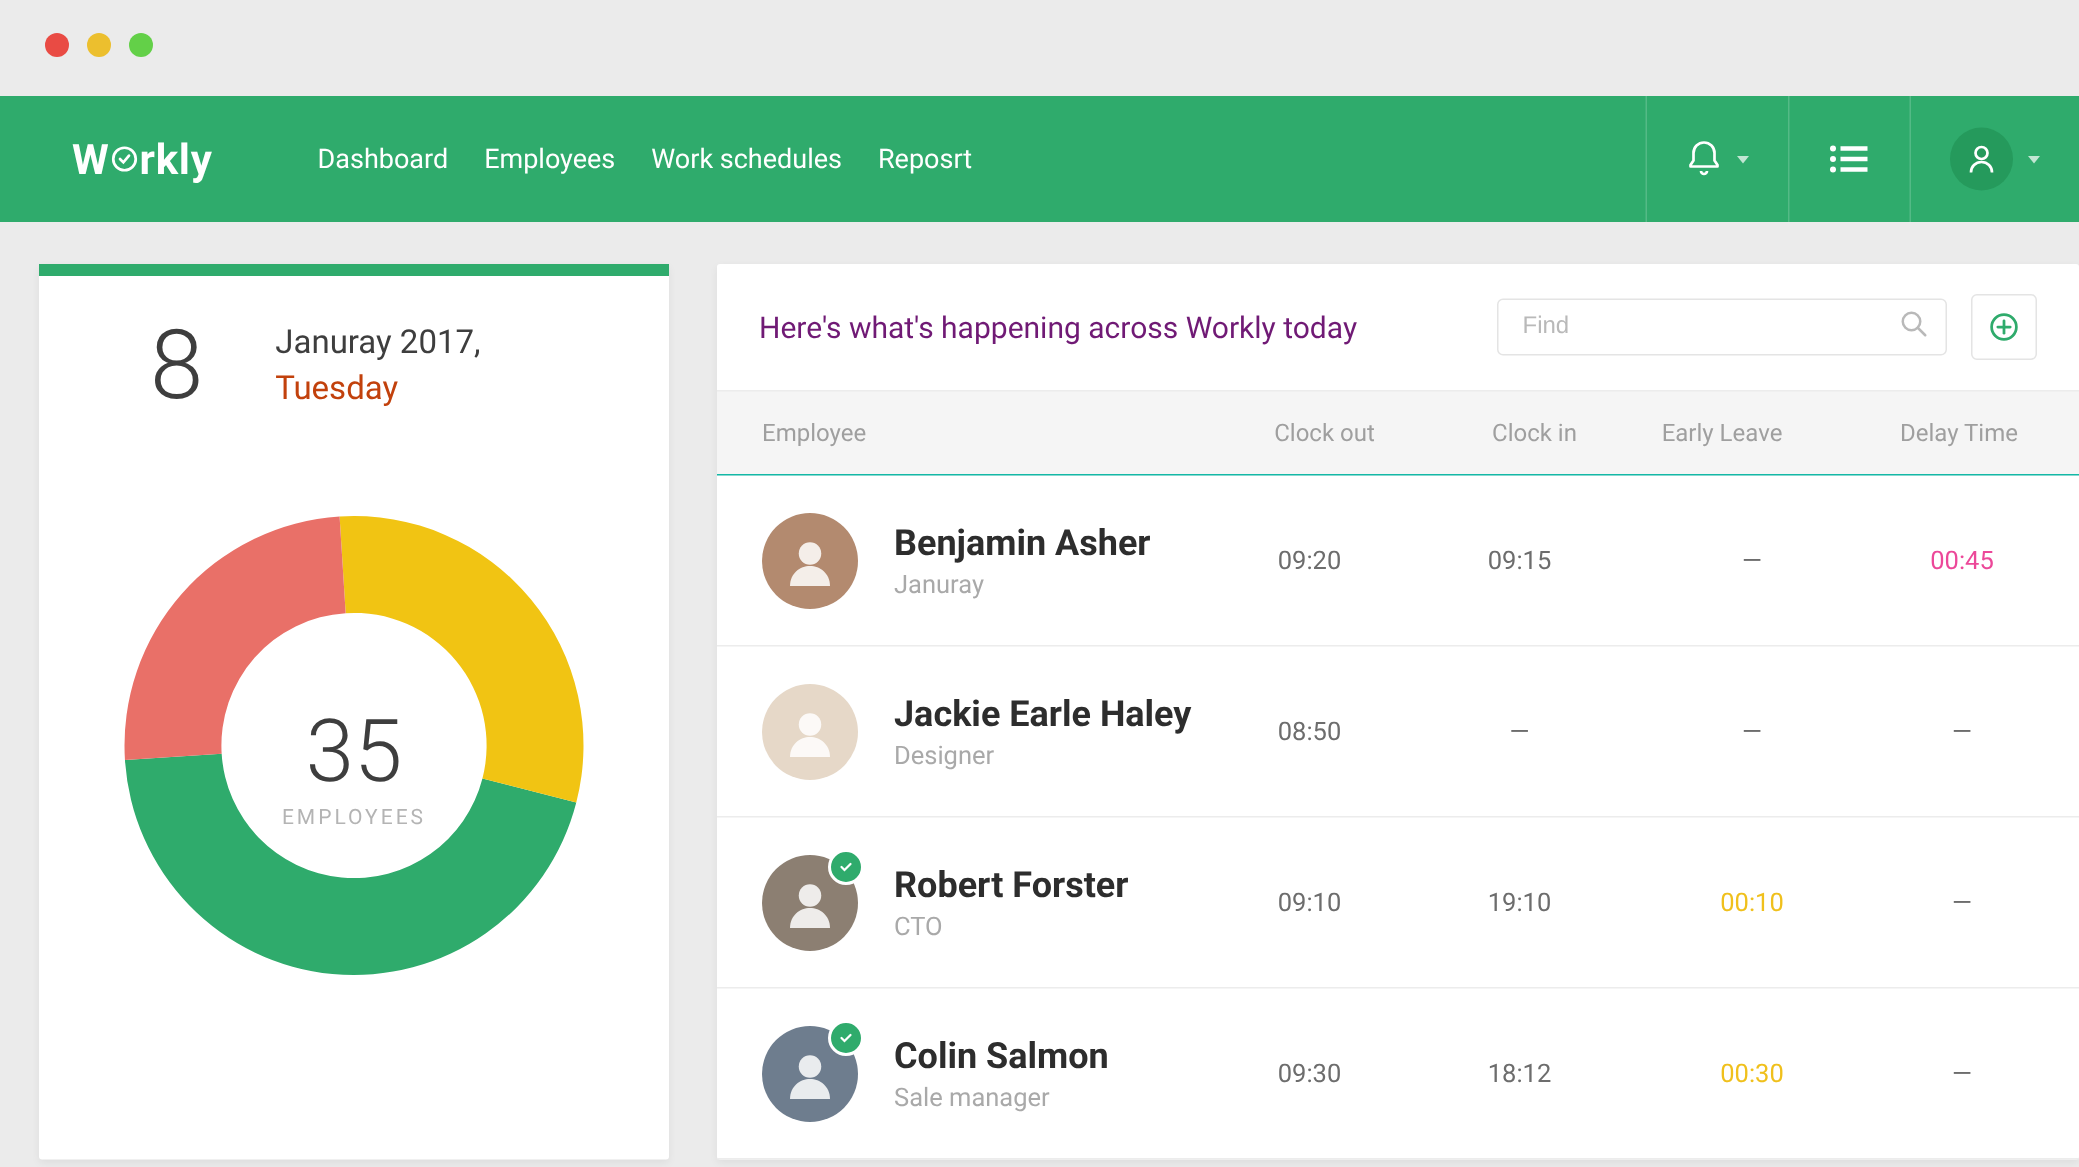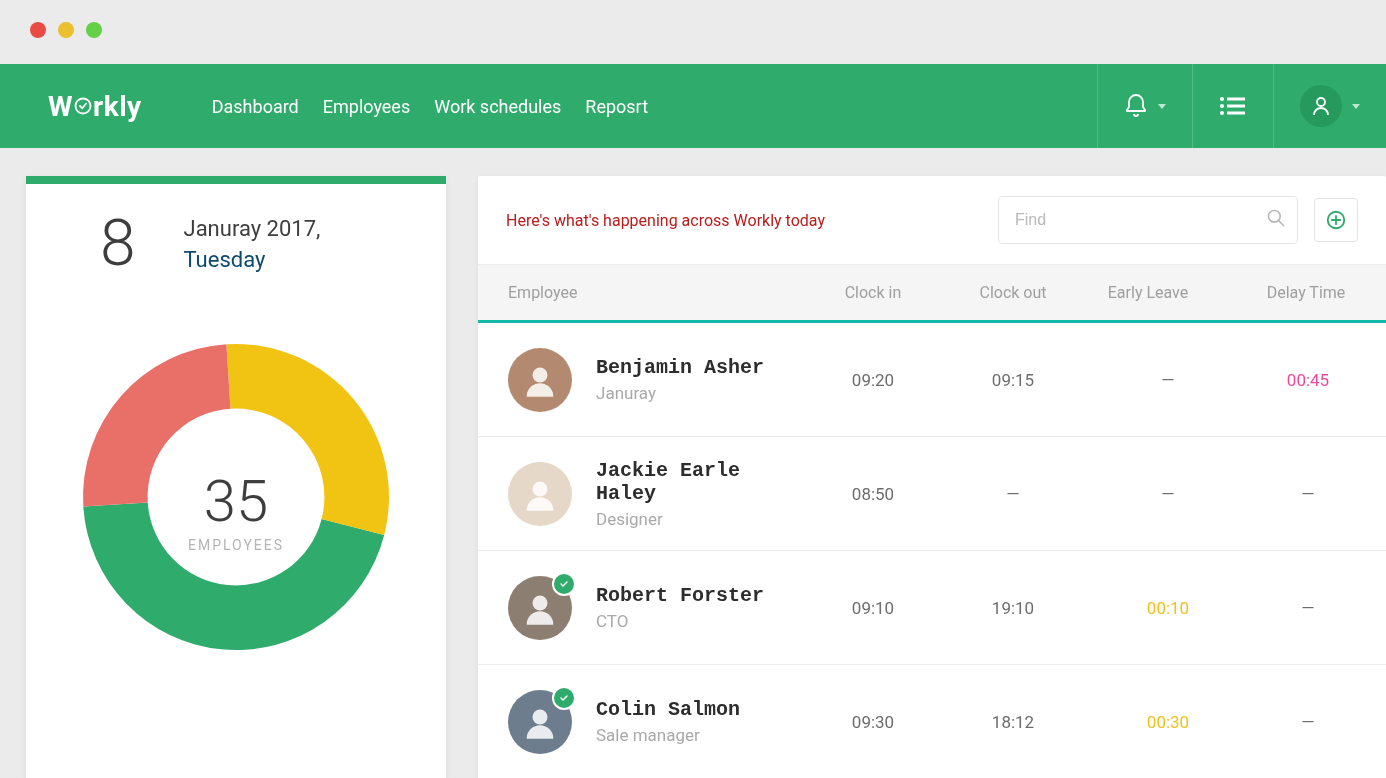"Here's what's happening across Workly" .rc-title { color: #b91c1c -> #701a75; font-size: 16px -> 20px }
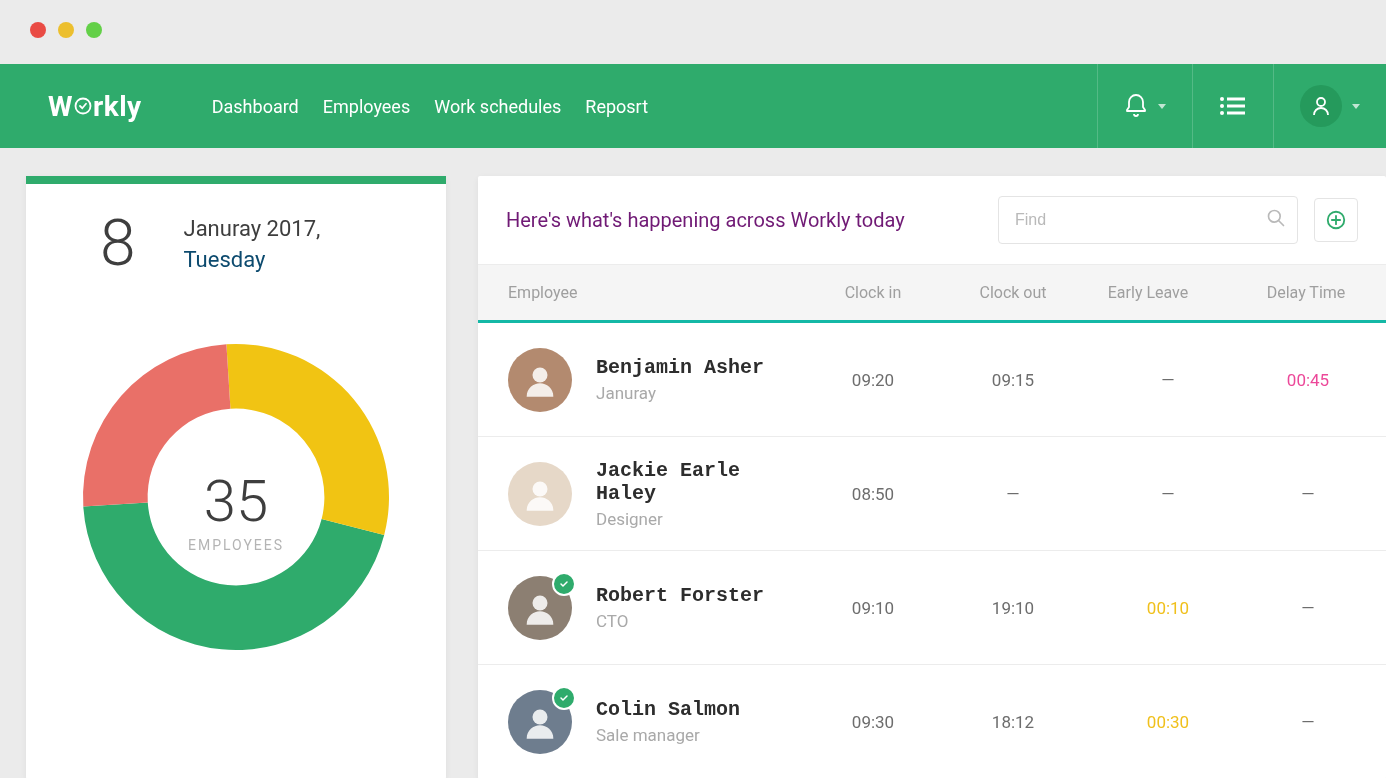"Find" .search-box input { height: 48px -> 38px }
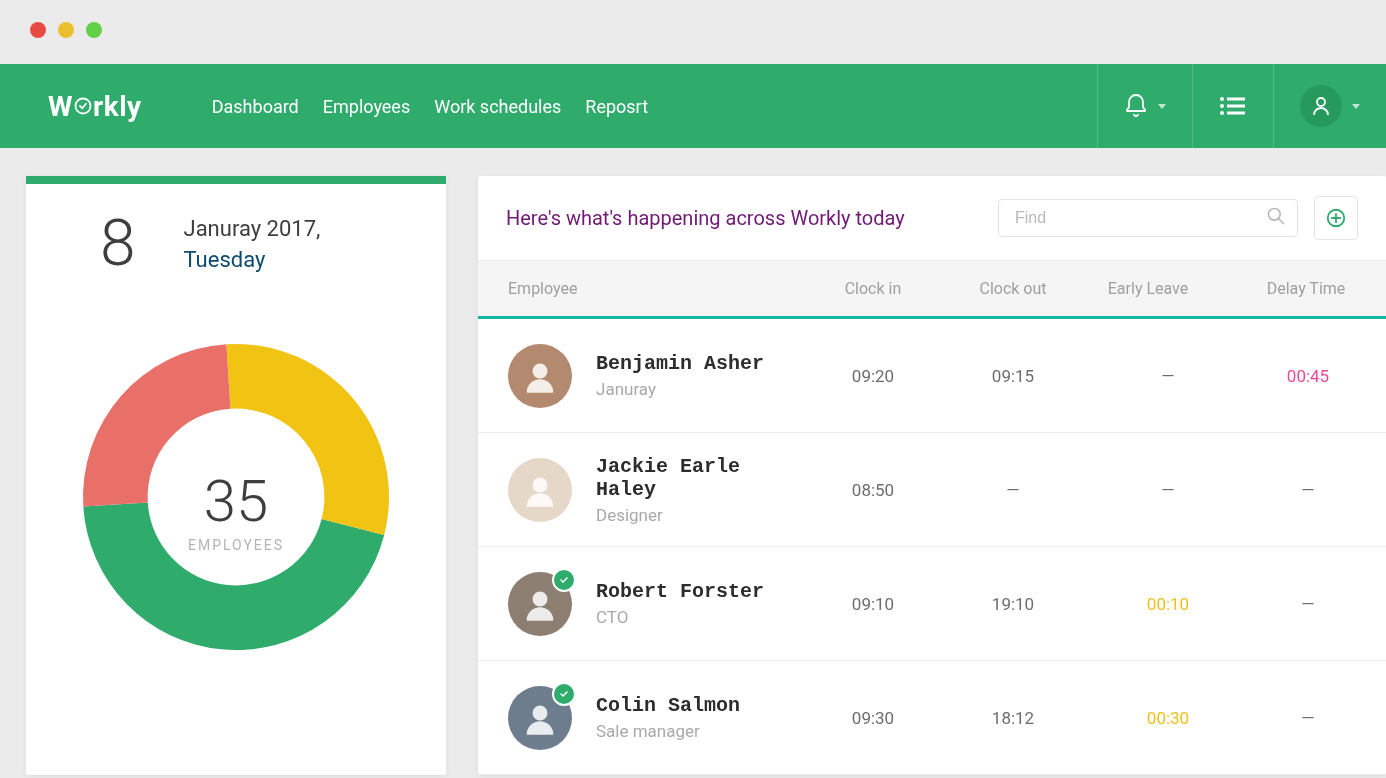"Tuesday" .date-meta .line2 { color: #0c4a6e -> #c2410c }
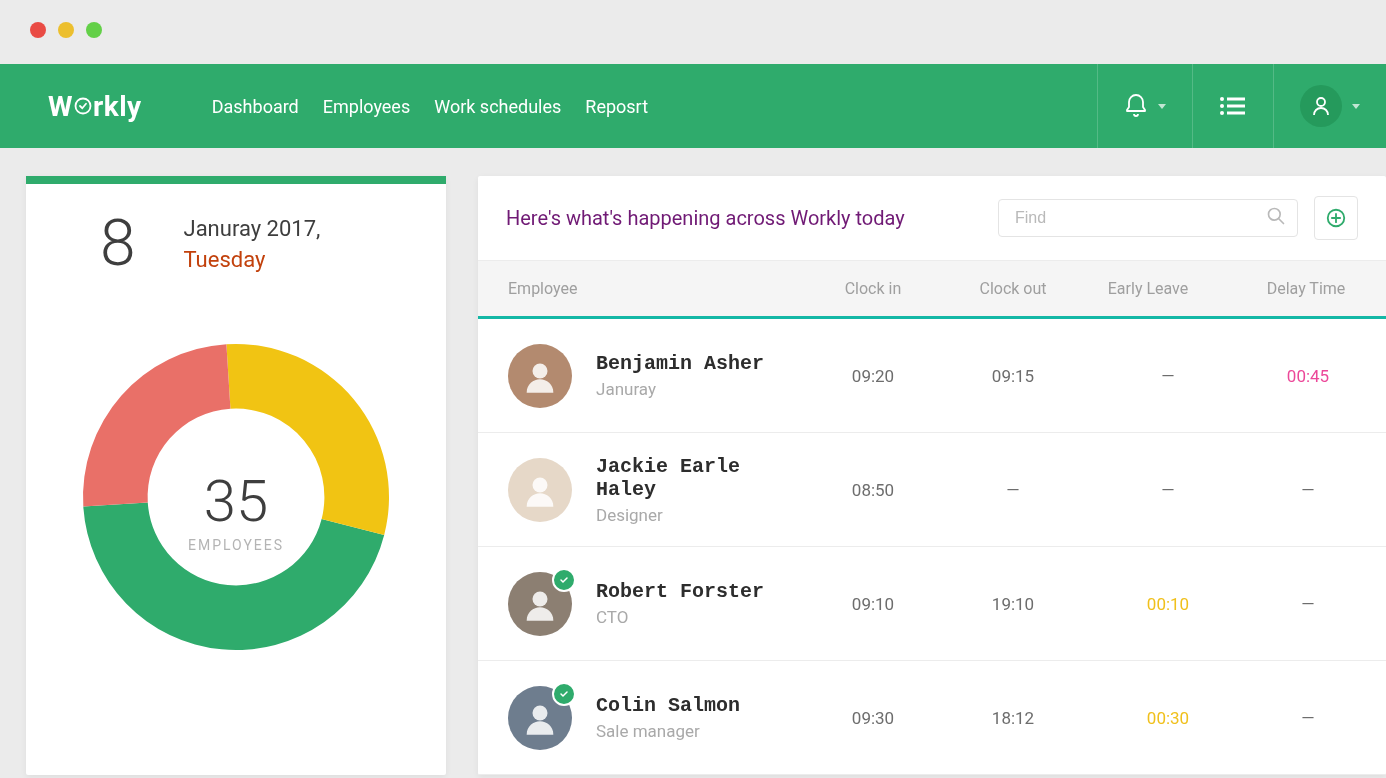"Employee" .tbl-head { border-bottom: 3px solid #14b8a6 -> 1px solid #14b8a6 }
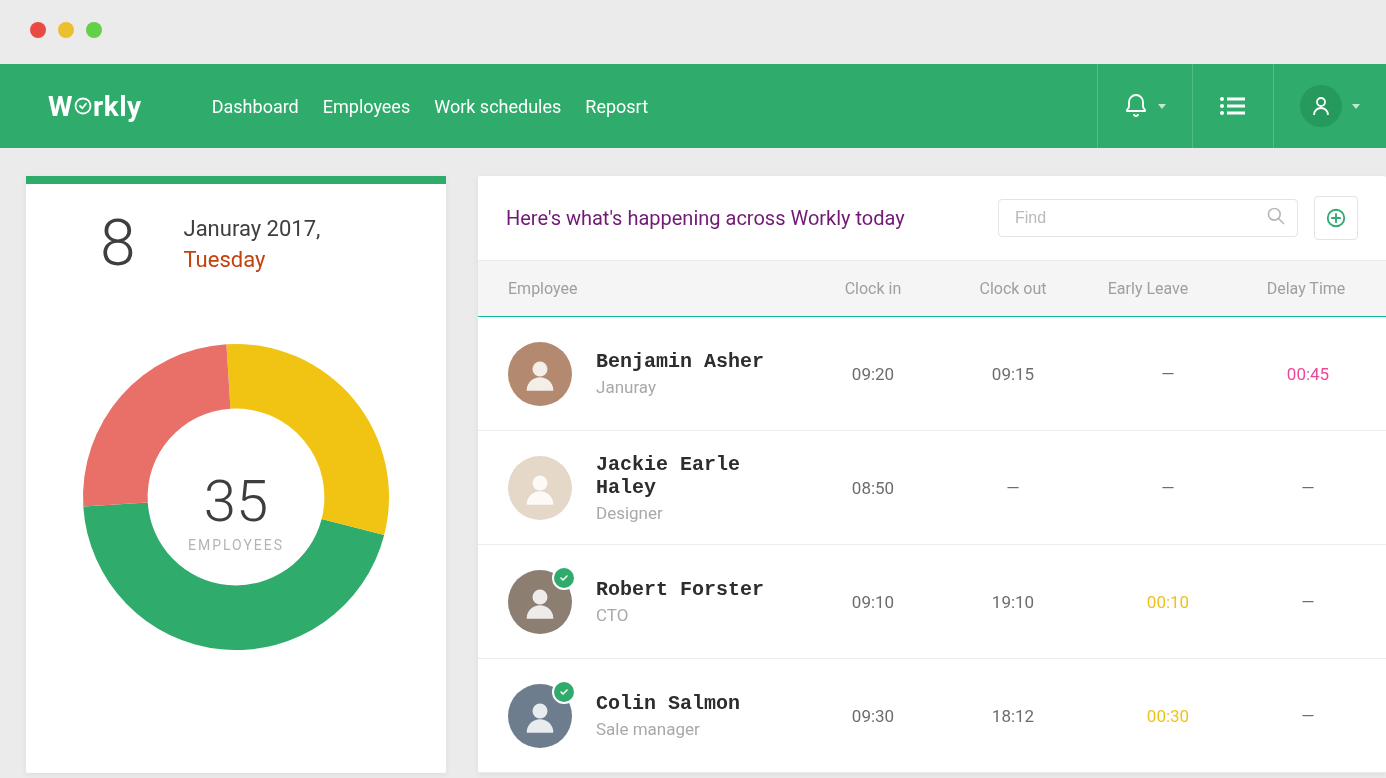"Clock in" div.col { order: before "Clock out" -> after "Clock out" }
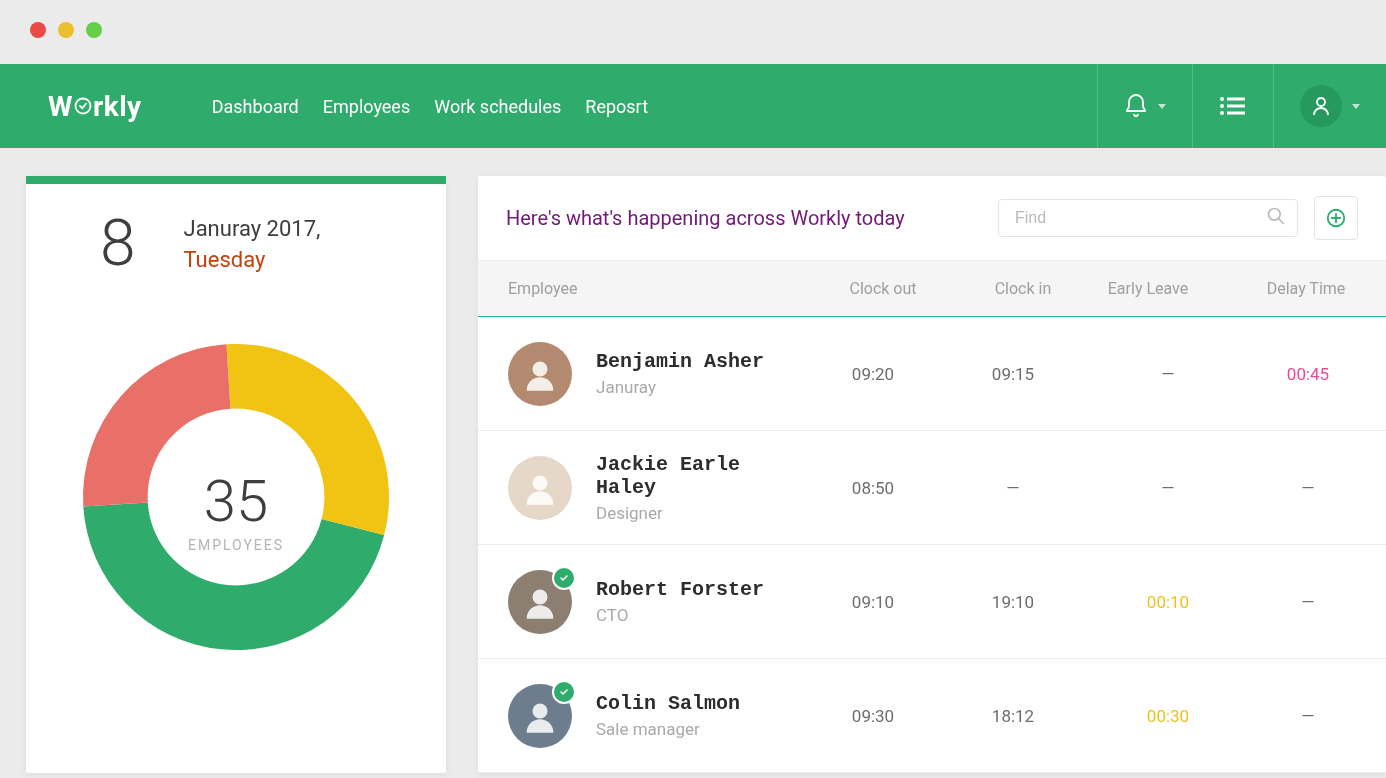"Benjamin Asher" .emp-name { font-family: Liberation Mono, monospace -> none; font-size: 20px -> 24px }
